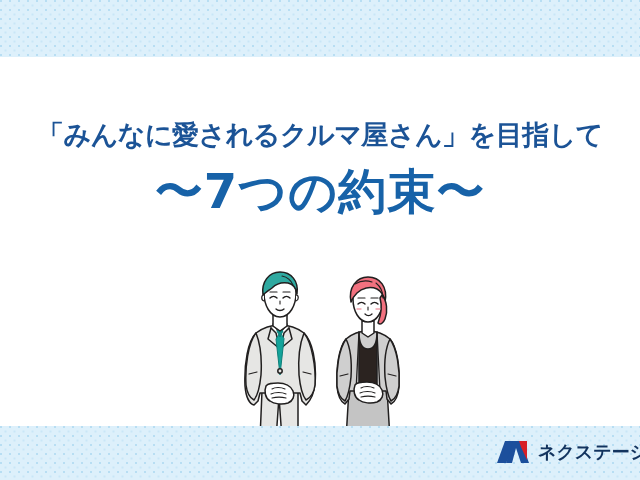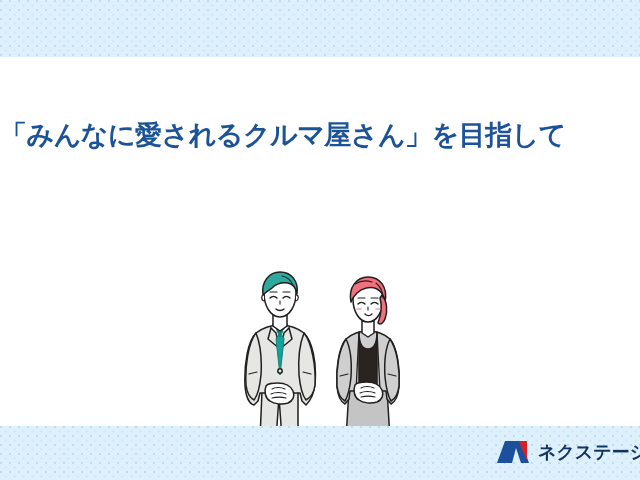"「みんなに愛されるクルマ屋さん」を目指して" .headline-block { text-align: left -> center }
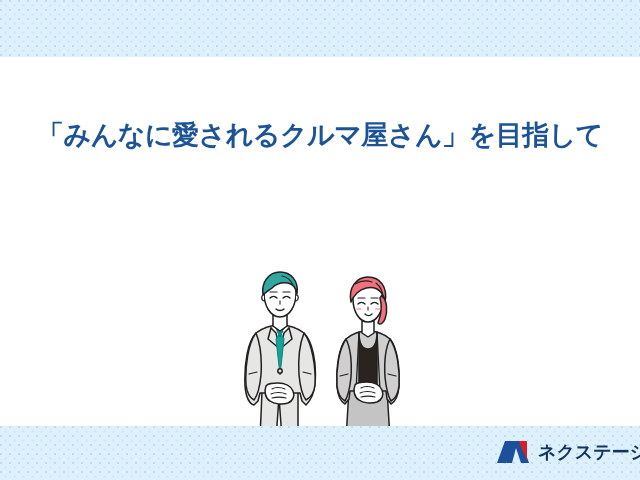"〜7つの約束〜" div.headline-line2 { html: none -> <div>〜7つの約束〜</div> }
